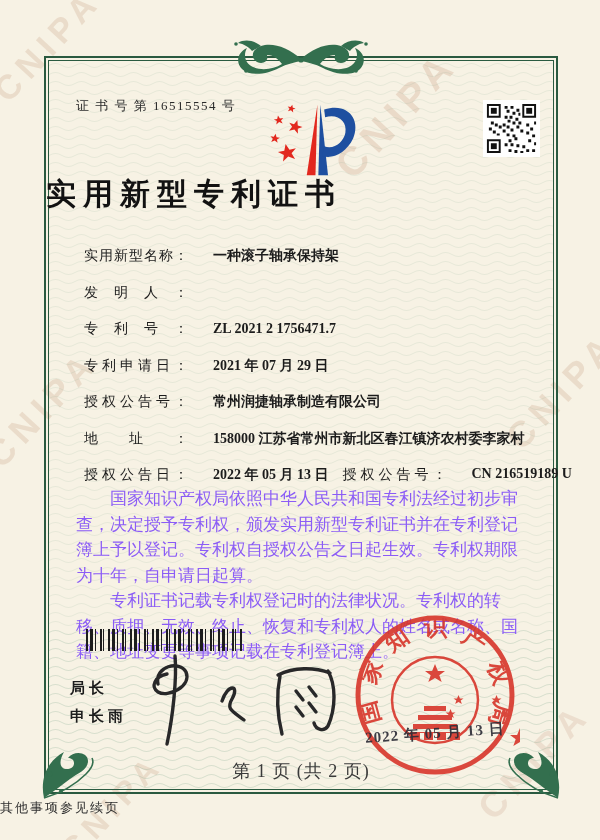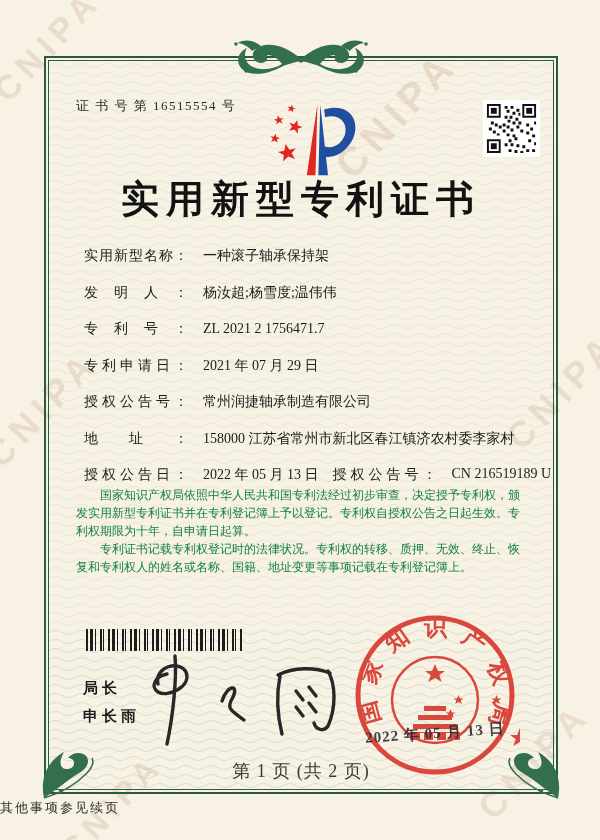"实用新型专利证书" .title { font-size: 38px -> 30px; text-align: center -> none }
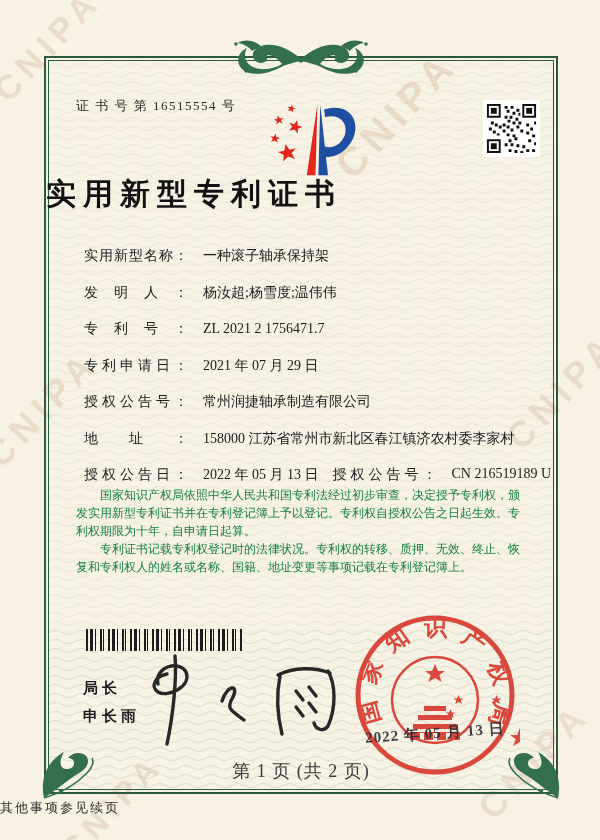"一种滚子轴承保持架" .f-value { font-weight: none -> bold; margin-left: 15px -> 25px }
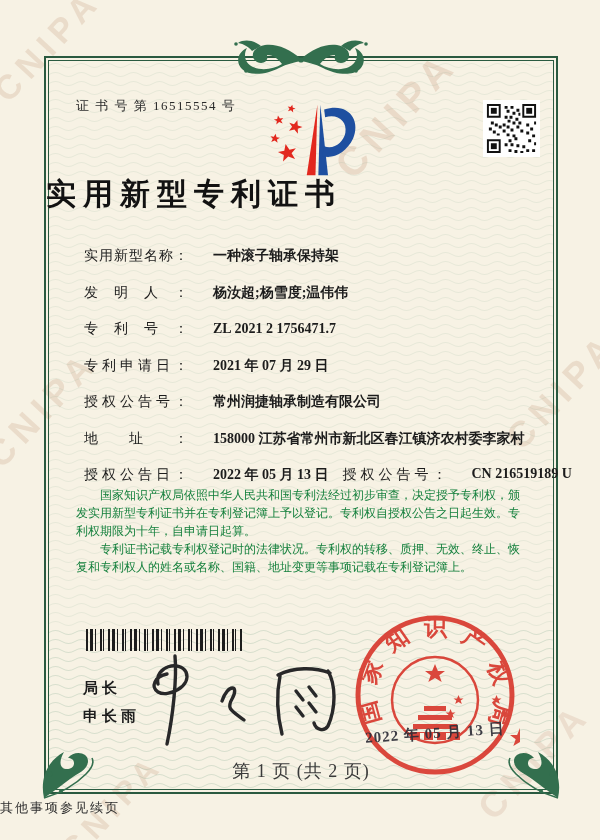"杨汝超;杨雪度;温伟伟" span.f-value { html: <span>杨汝超;杨雪度;温伟伟</span> -> none }
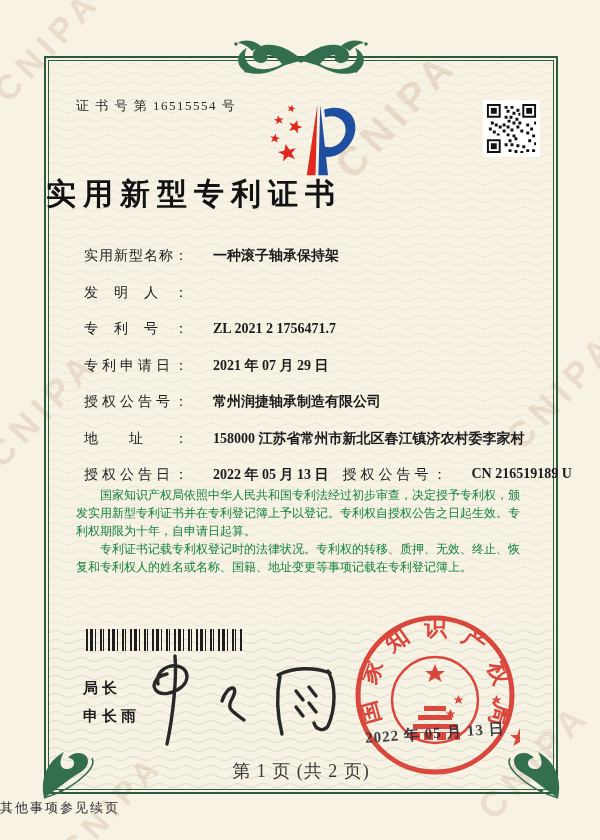"国家知识产权局依照中华人民共和国专利法经过初步审查，决定授予专利权，颁发实用新型" .bodytext { color: #15803d -> #8b5cf6; font-size: 12px -> 17px }
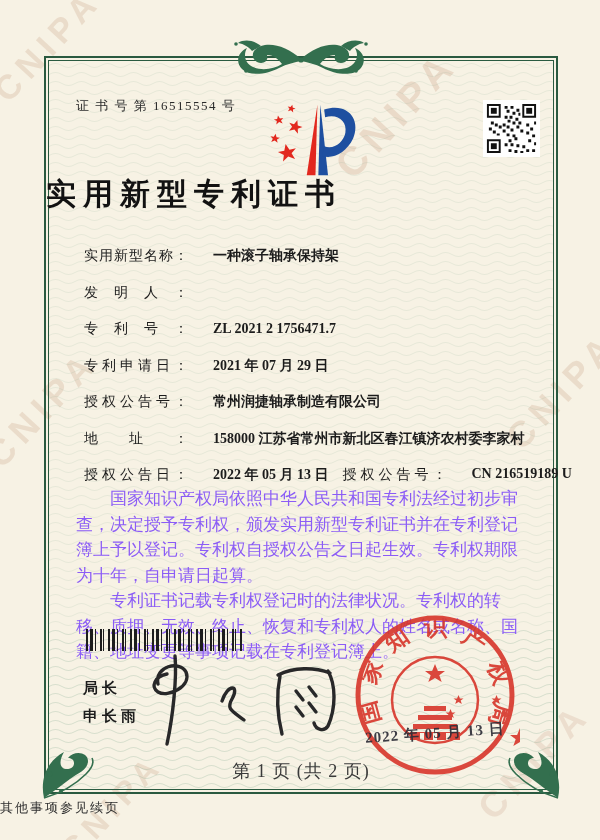"局长" .signer { left: 37px -> 24px }
